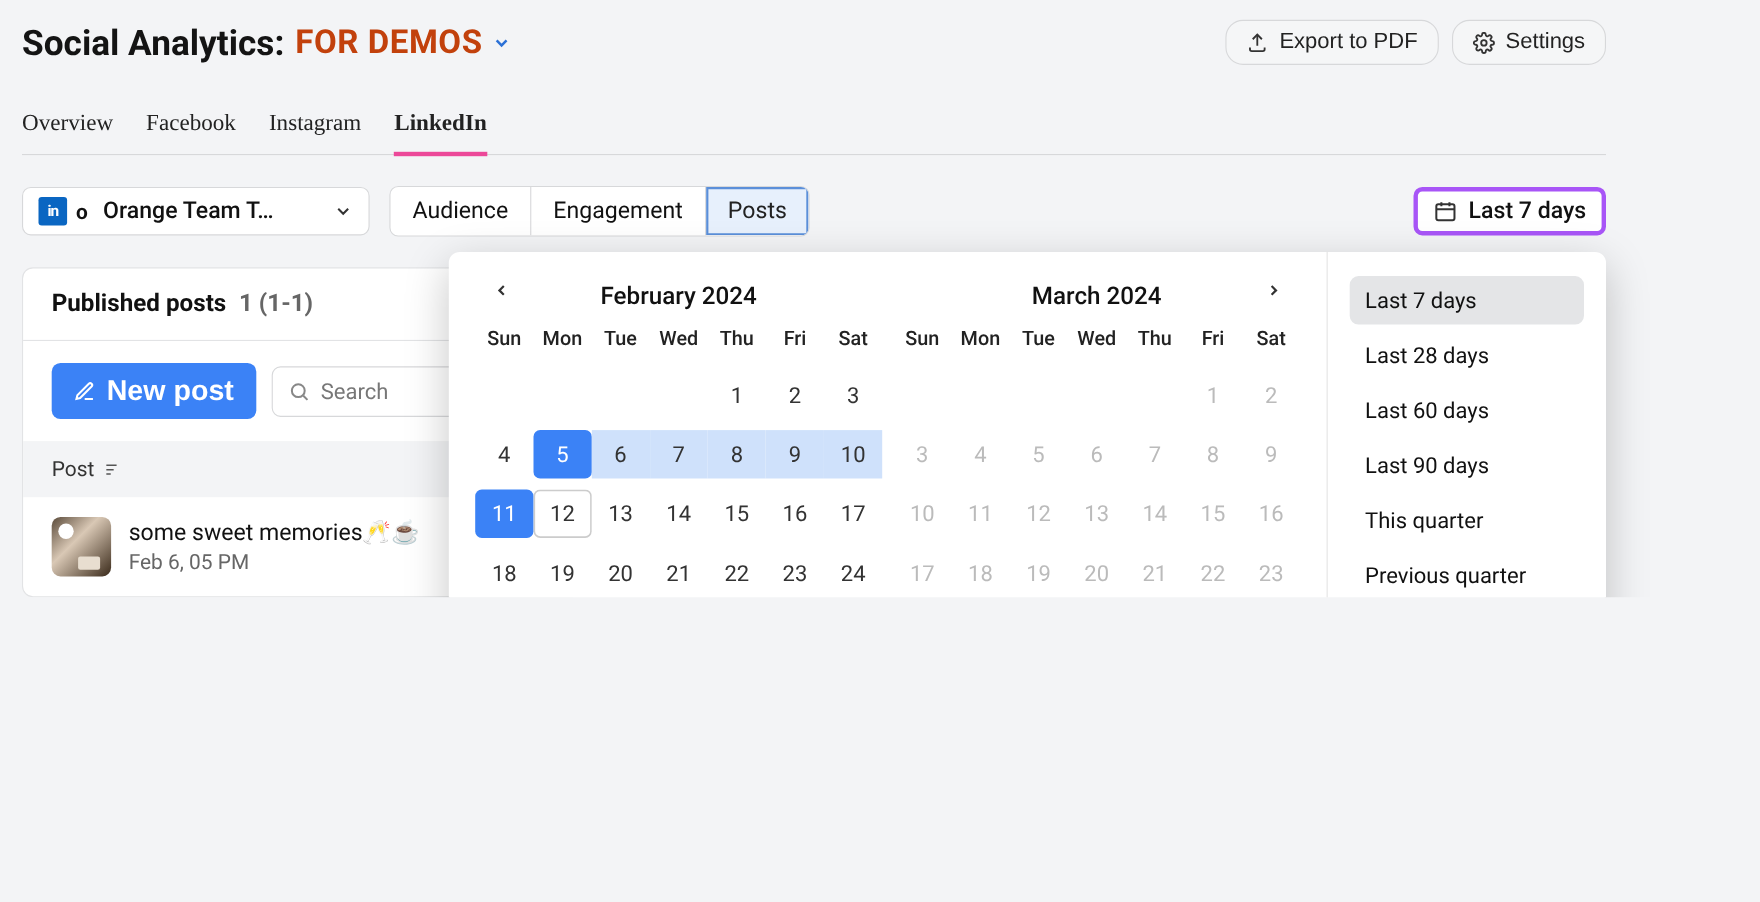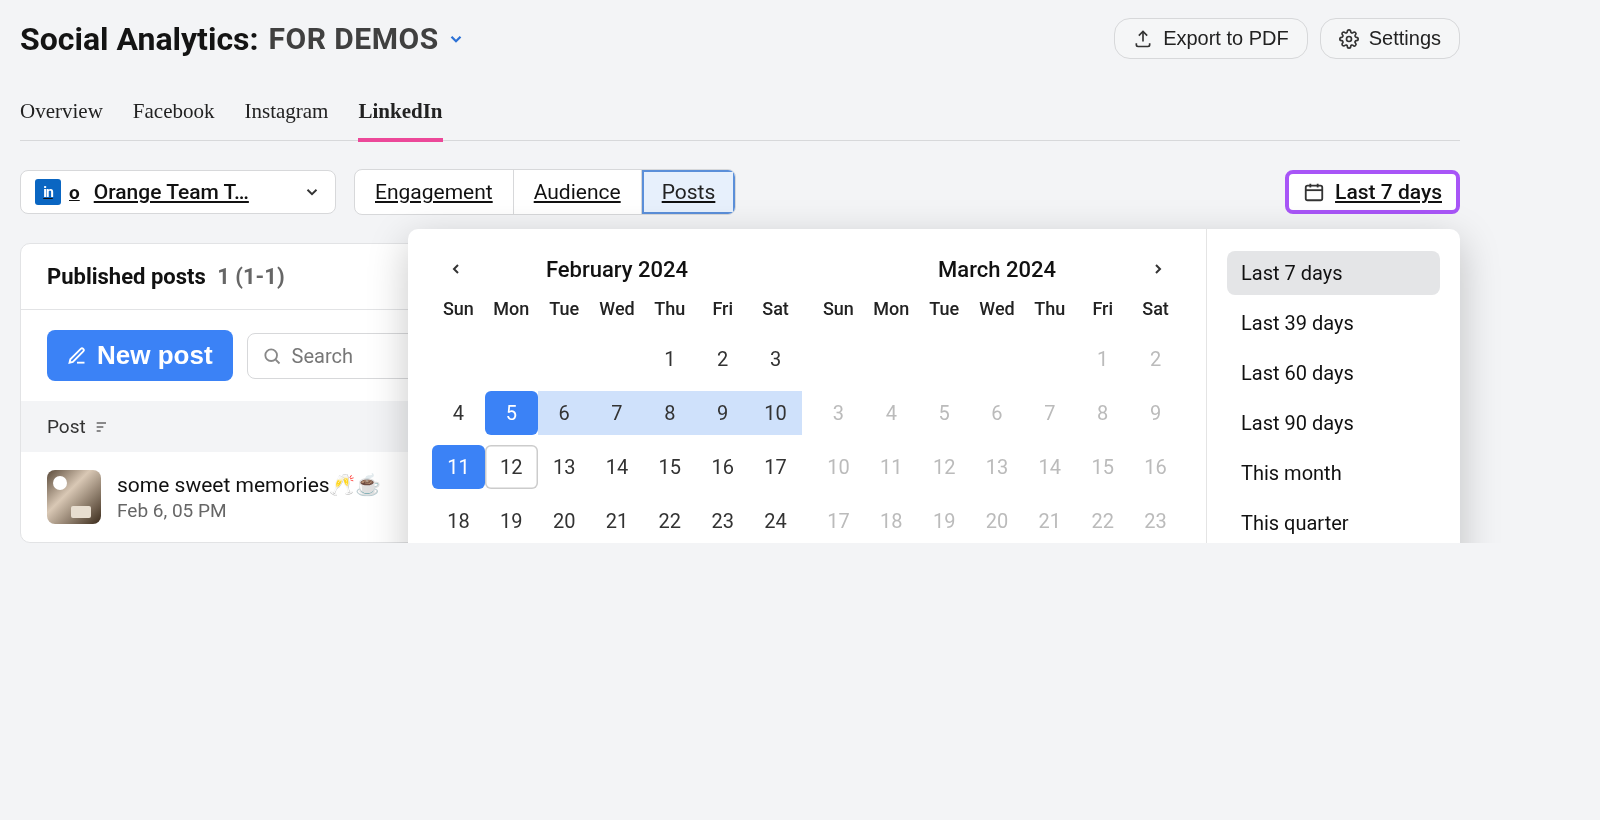"FOR DEMOS" .page-subtitle { color: #404040 -> #c2410c }
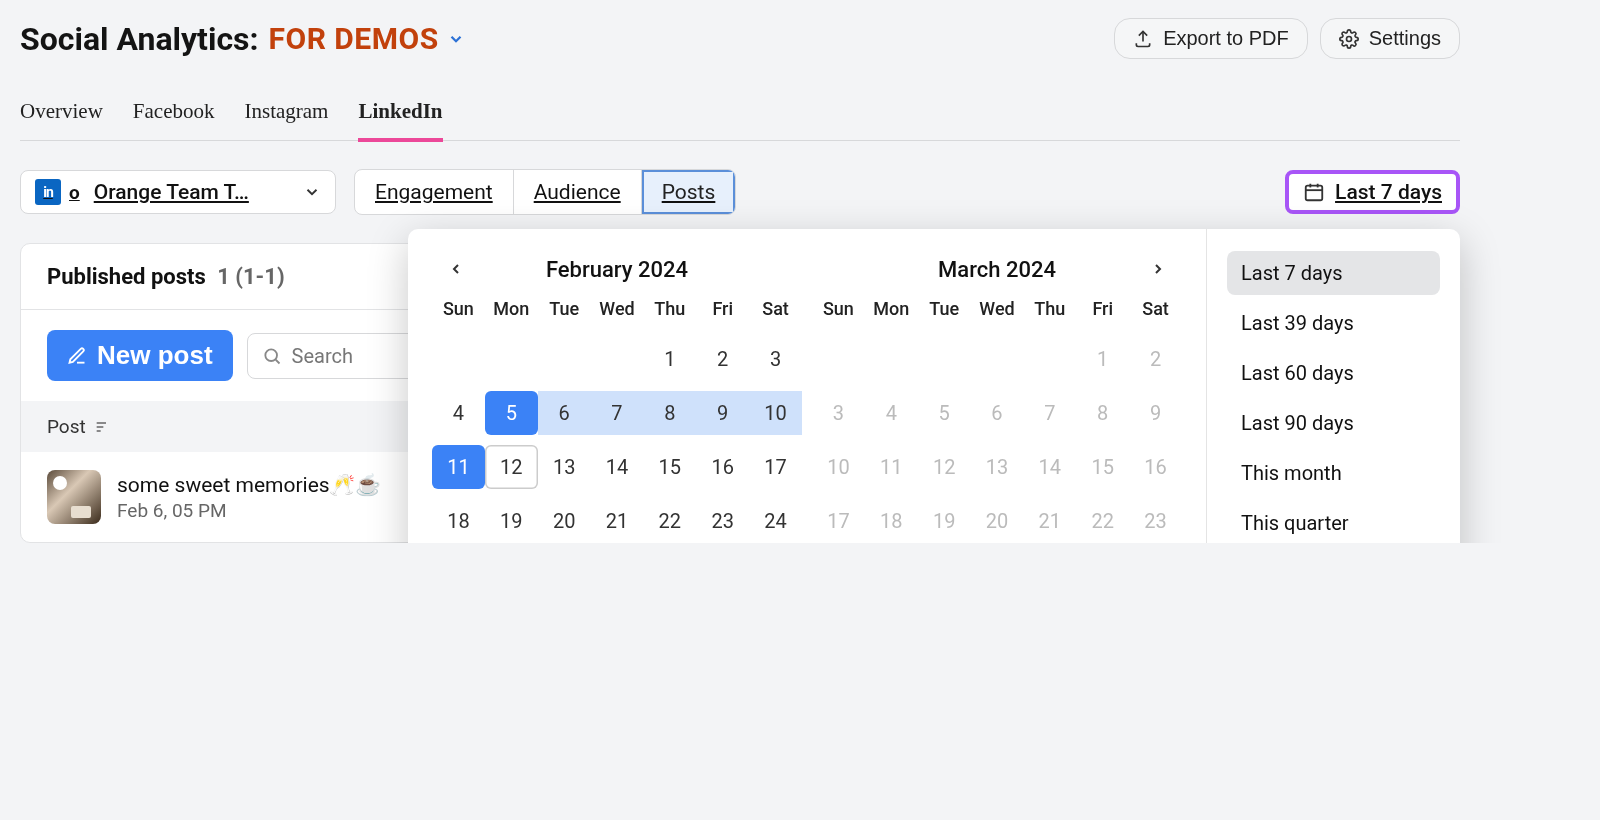"in" .controls-row { text-decoration: underline -> none }
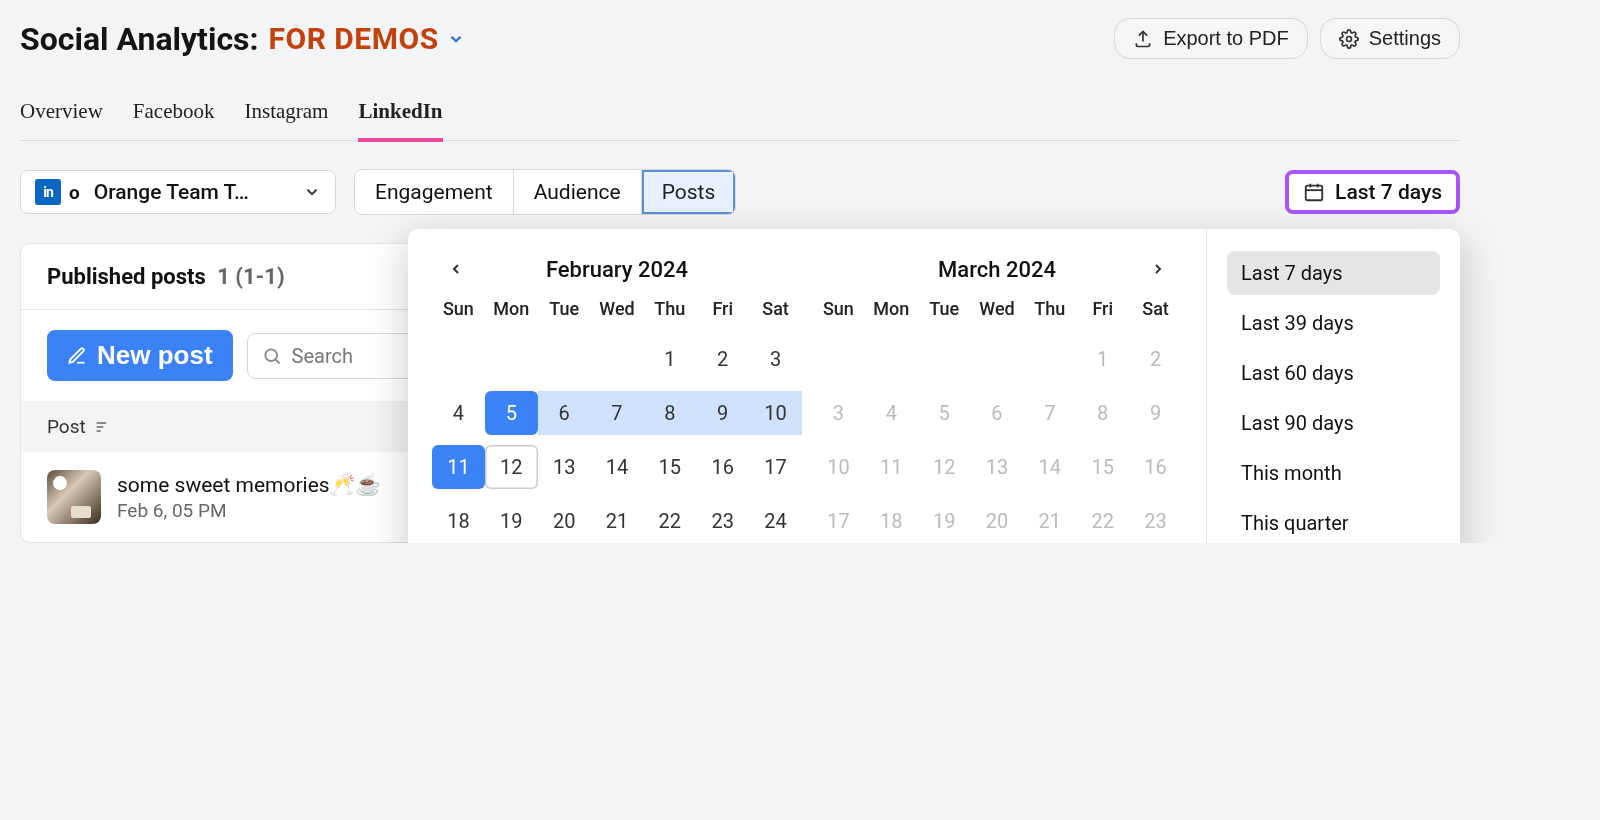"Engagement" div.seg-item { order: before "Audience" -> after "Audience" }
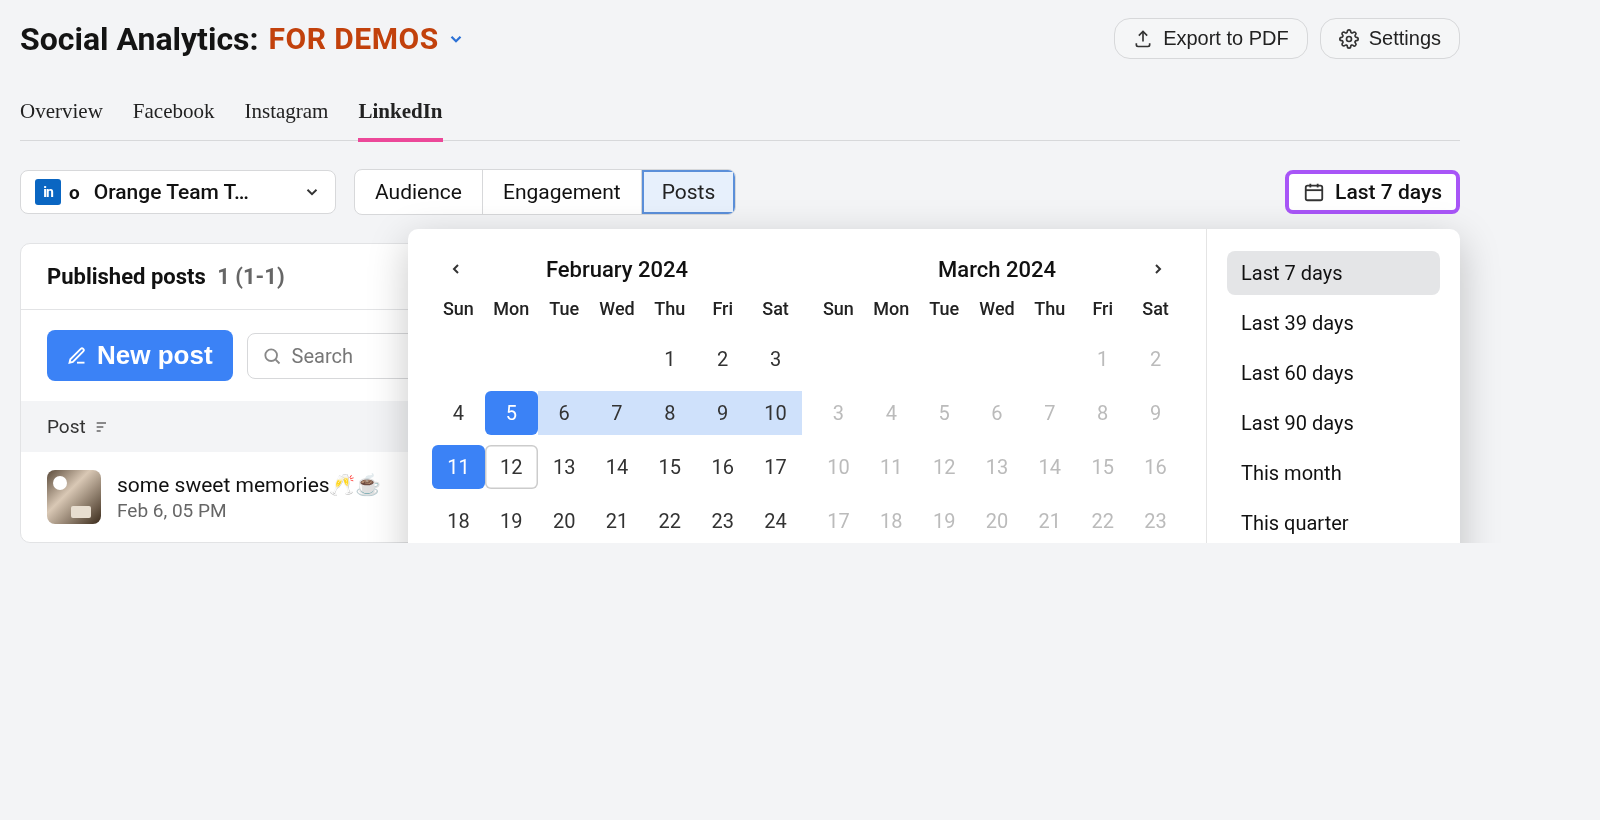"February 2024" .month-nav { align-items: center -> flex-end }
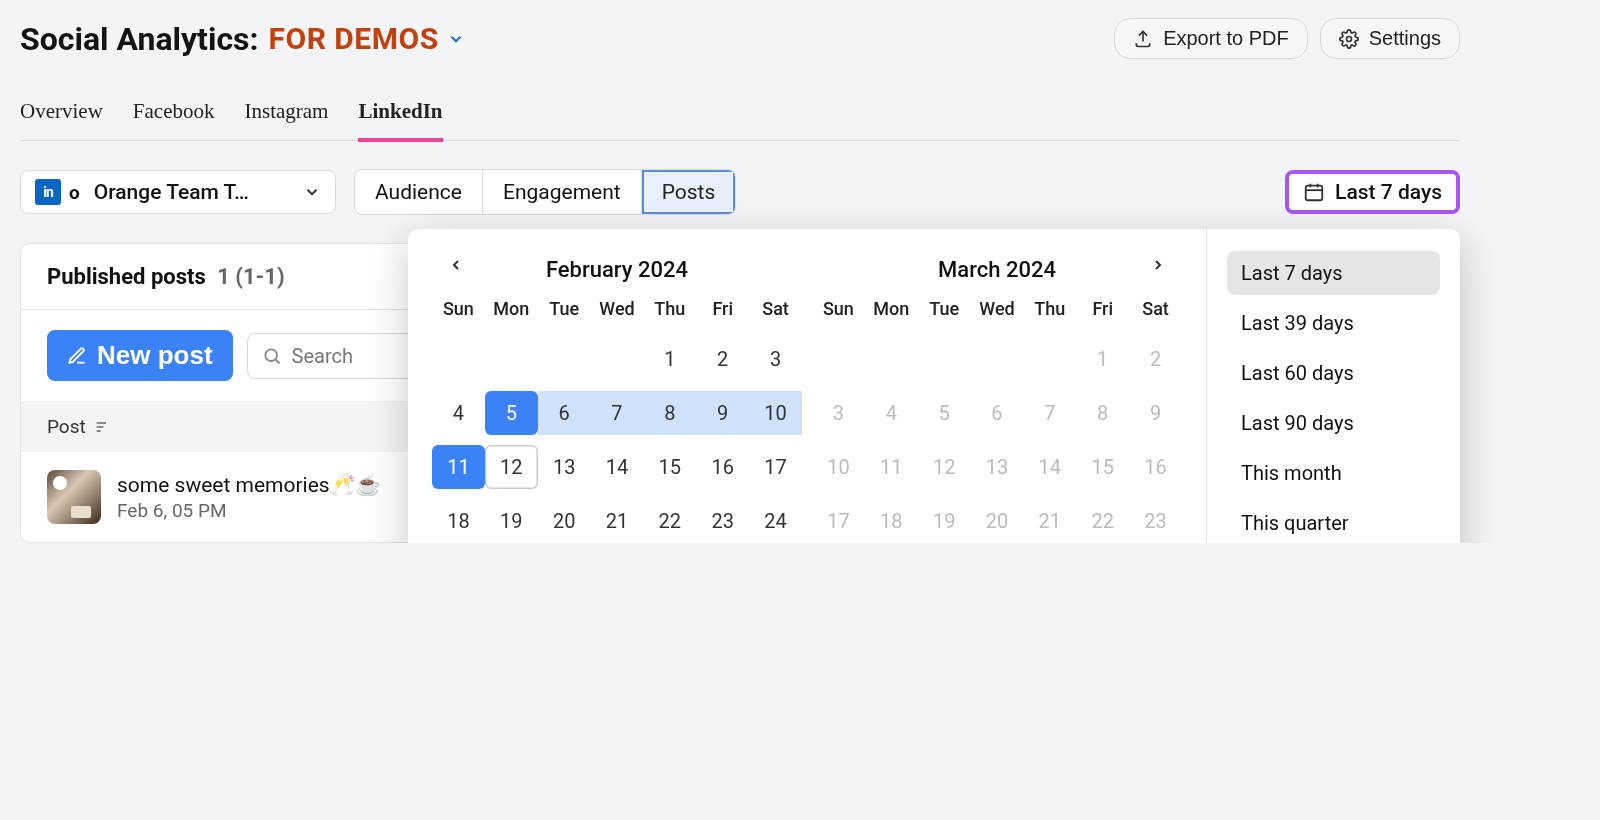"Last 39 days" div.preset { text: 39 -> 28 }
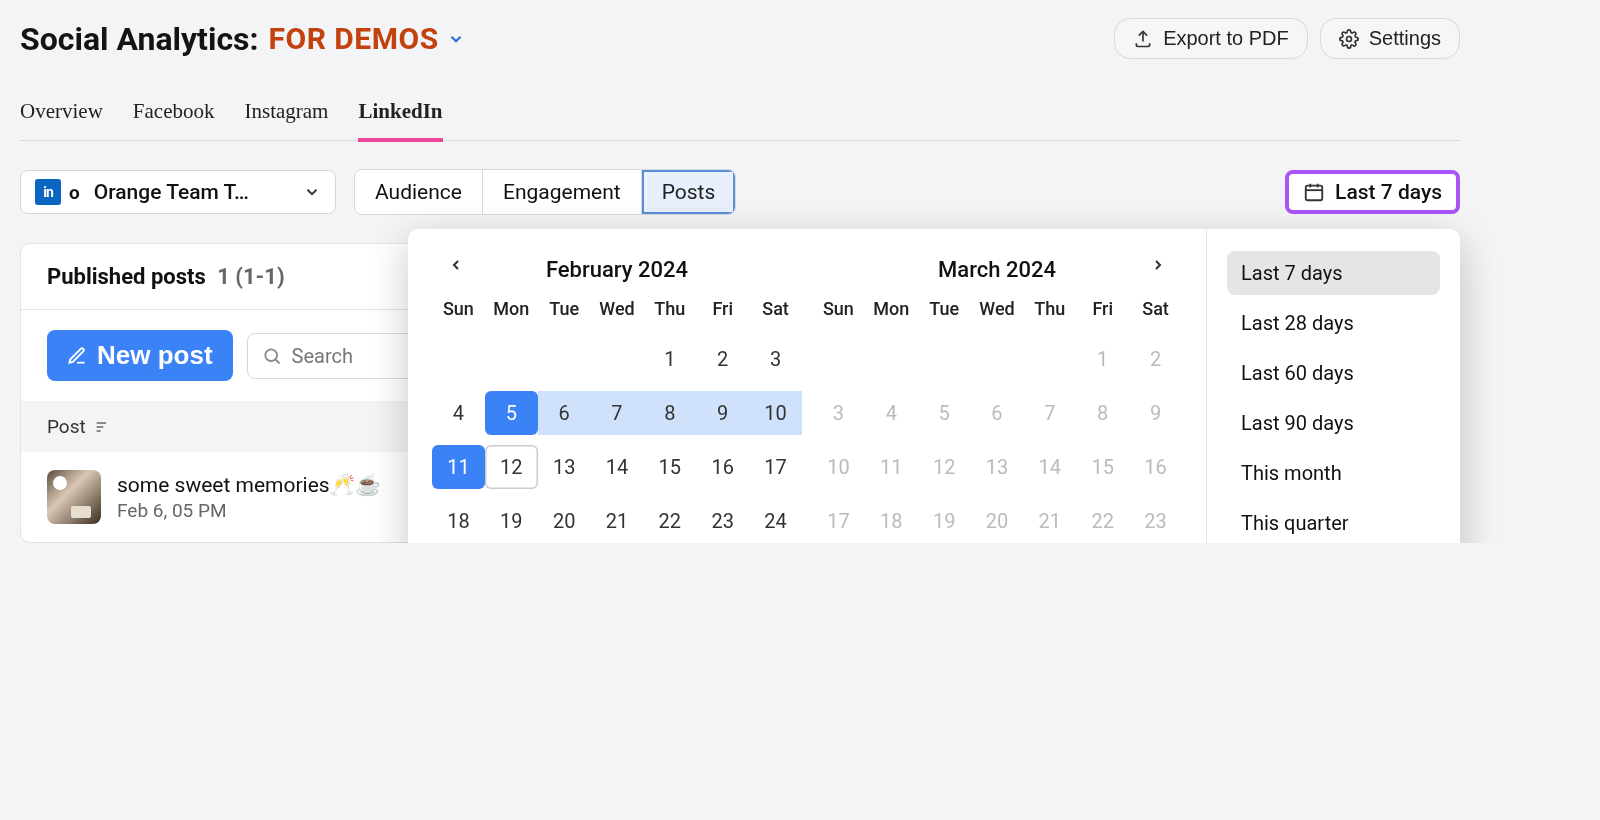"This month" div.preset { html: <div>This month</div> -> none }
